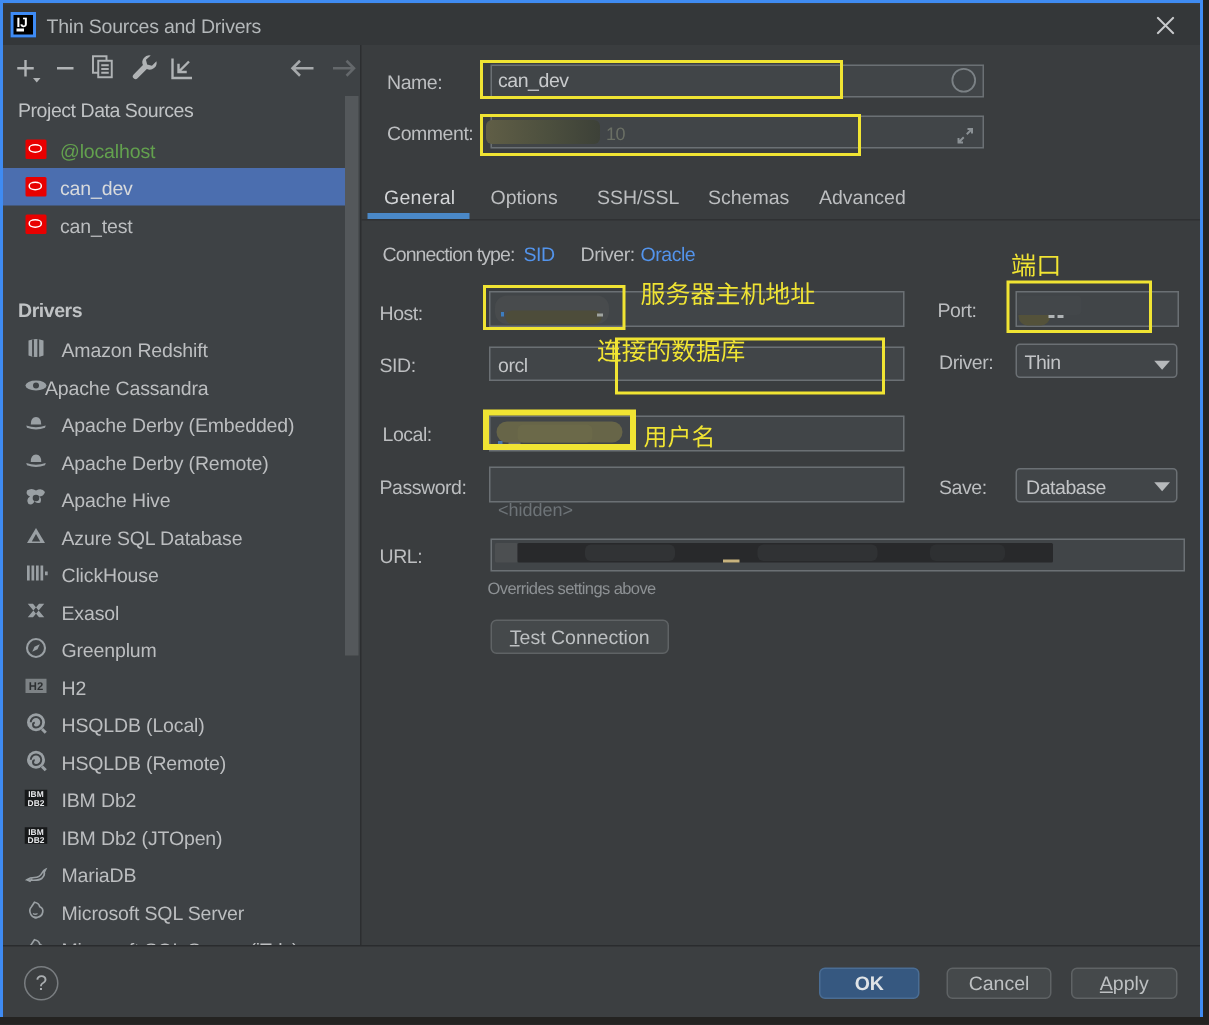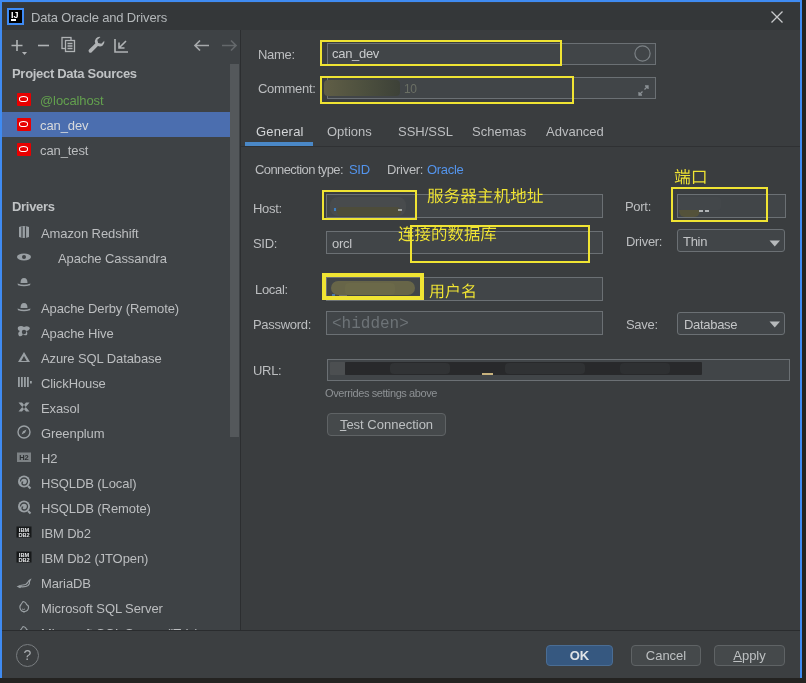"Data Oracle and Drivers" div.lbl { text: Data Oracle -> Thin Sources }
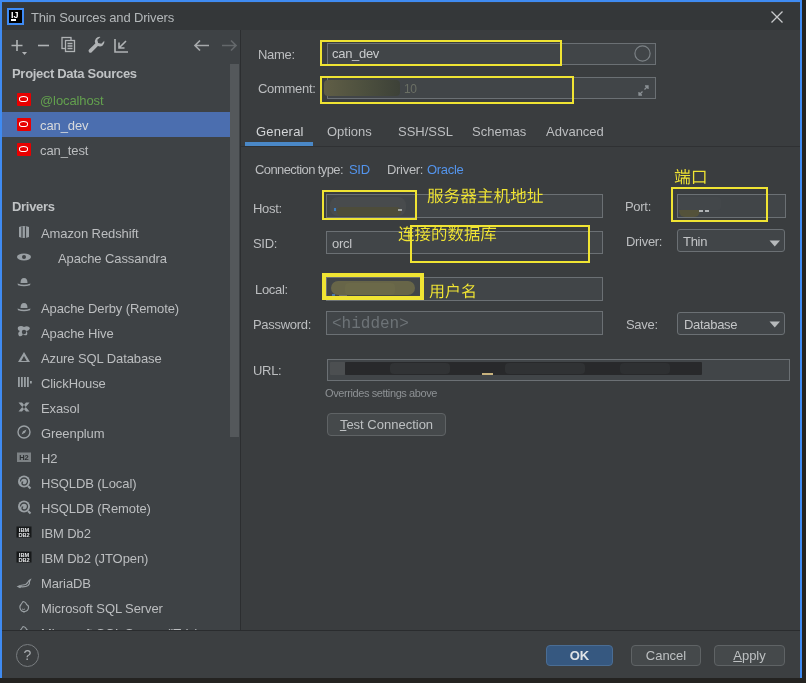"Project Data Sources" div.lbl { font-weight: bold -> normal }
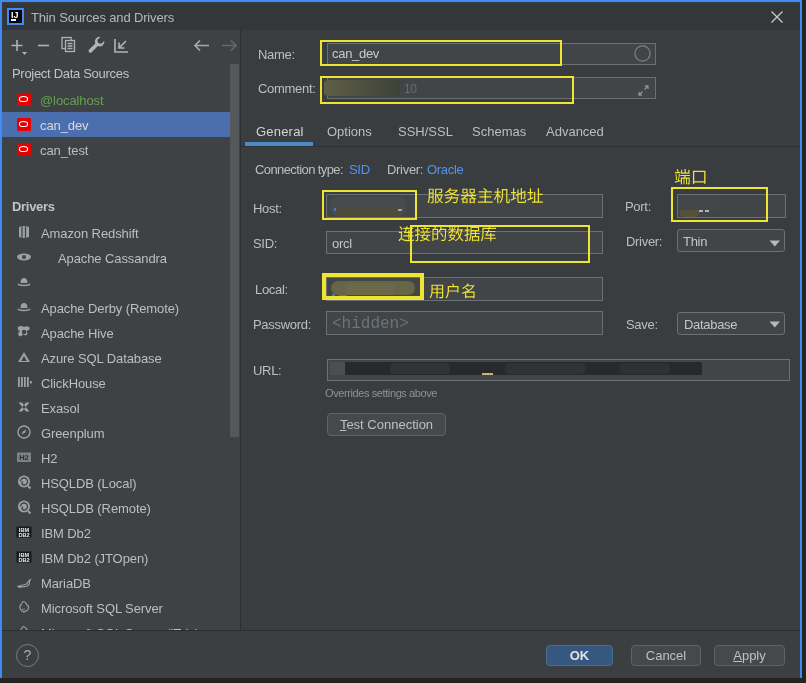"Apache Cassandra" div.lbl { left: 58px -> 30px }
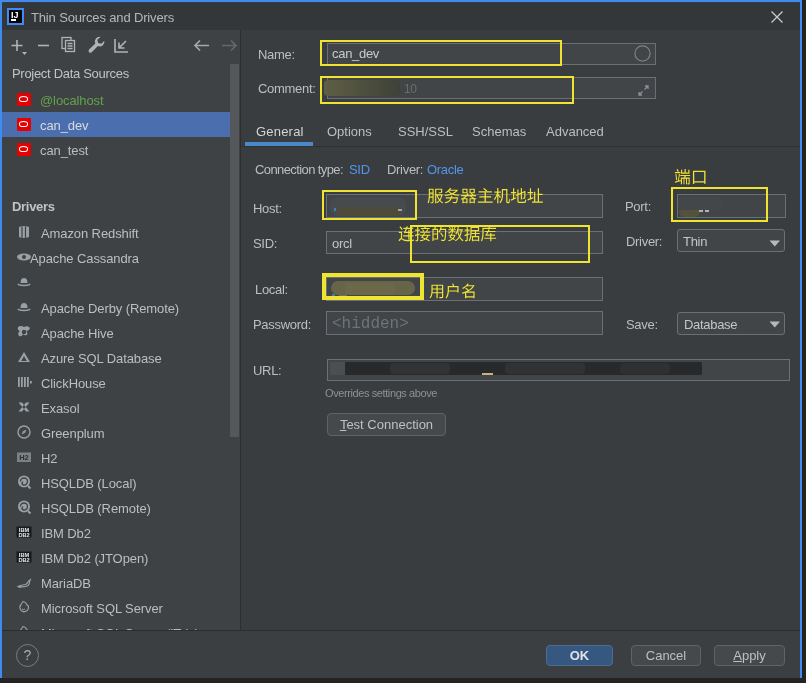"Apache Derby (Embedded)" div.lbl { html: none -> <div>Apache Derby (Embedded)</div> }
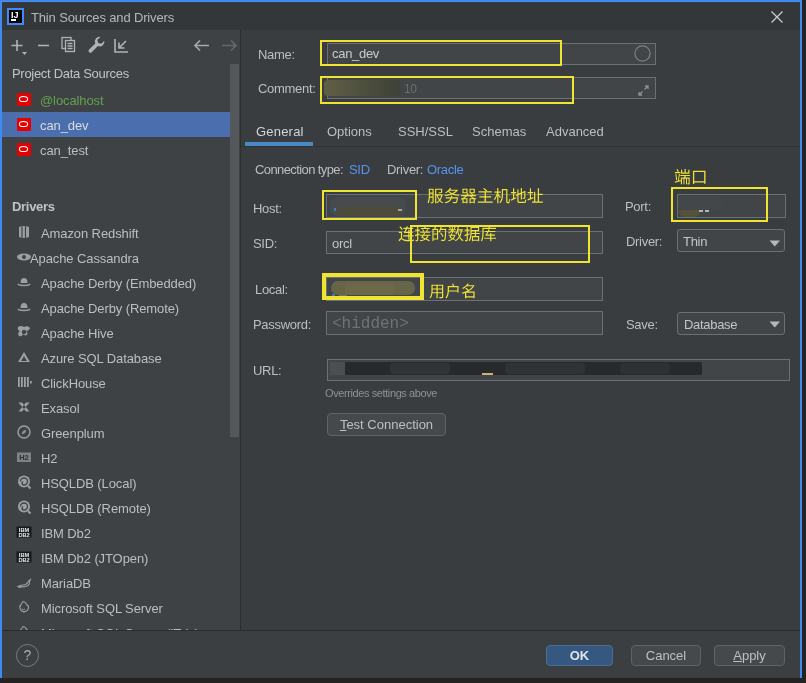"<hidden>" div.lbl { font-family: Liberation Mono, monospace -> Liberation Sans, sans-serif; font-size: 16px -> 12px; top: 315px -> 333px }
